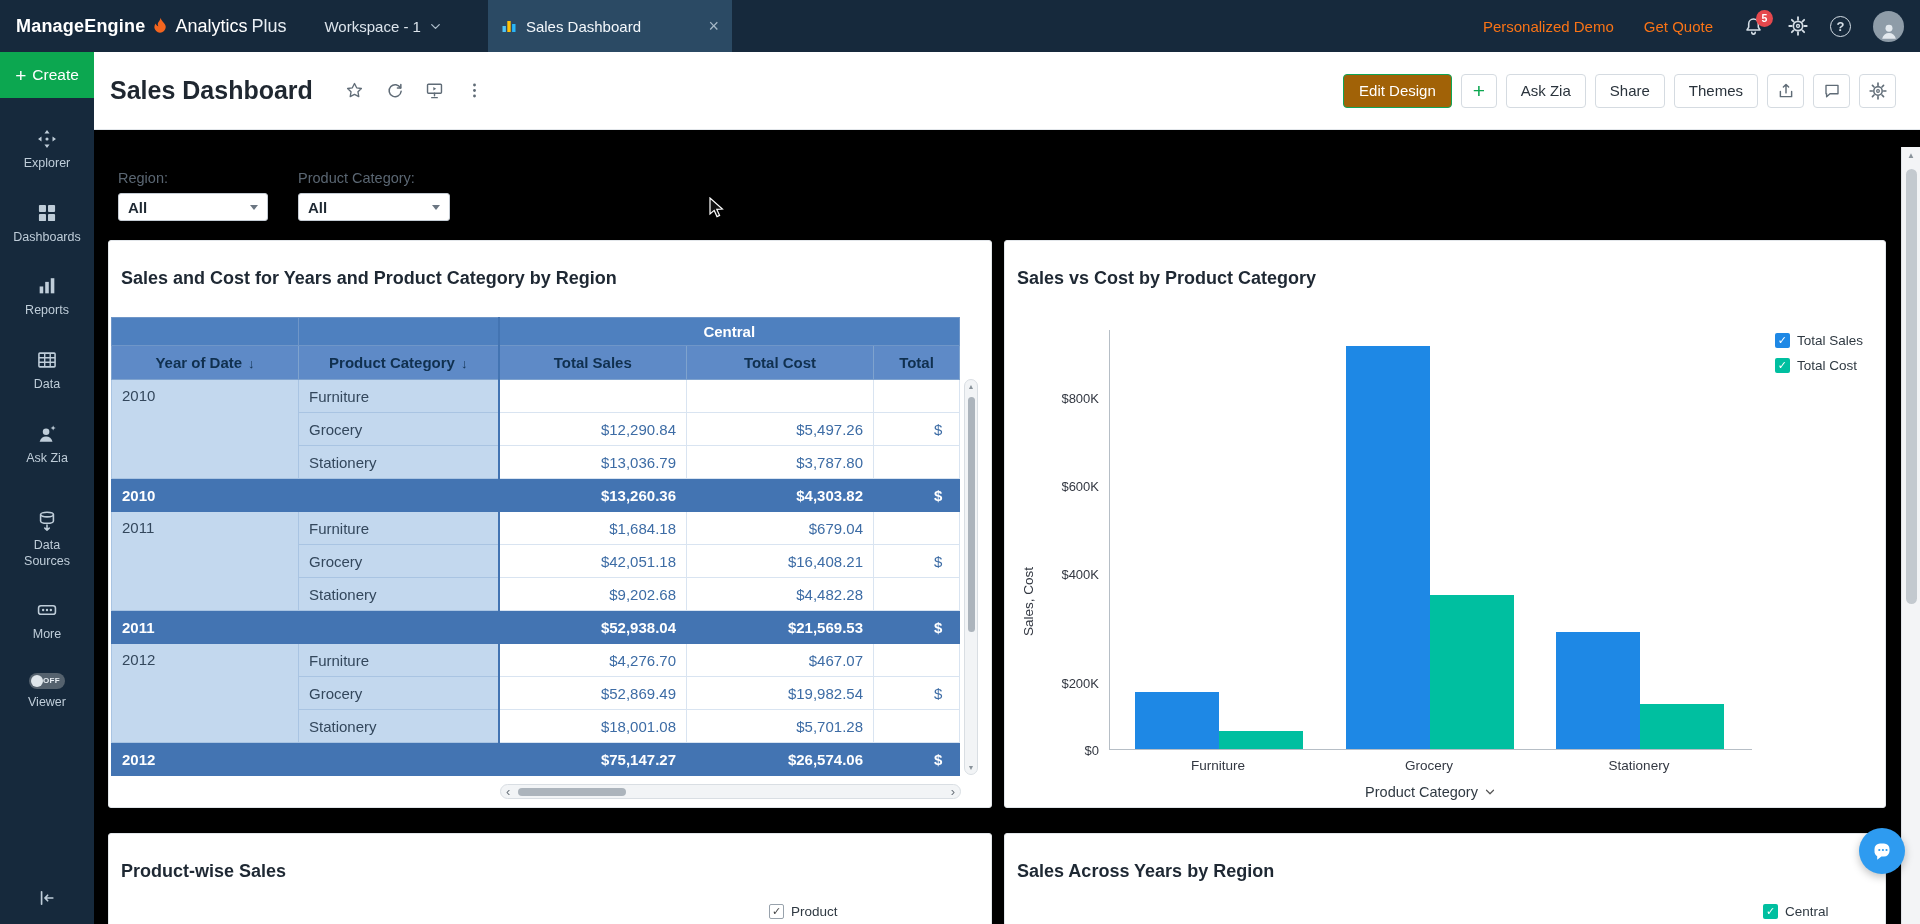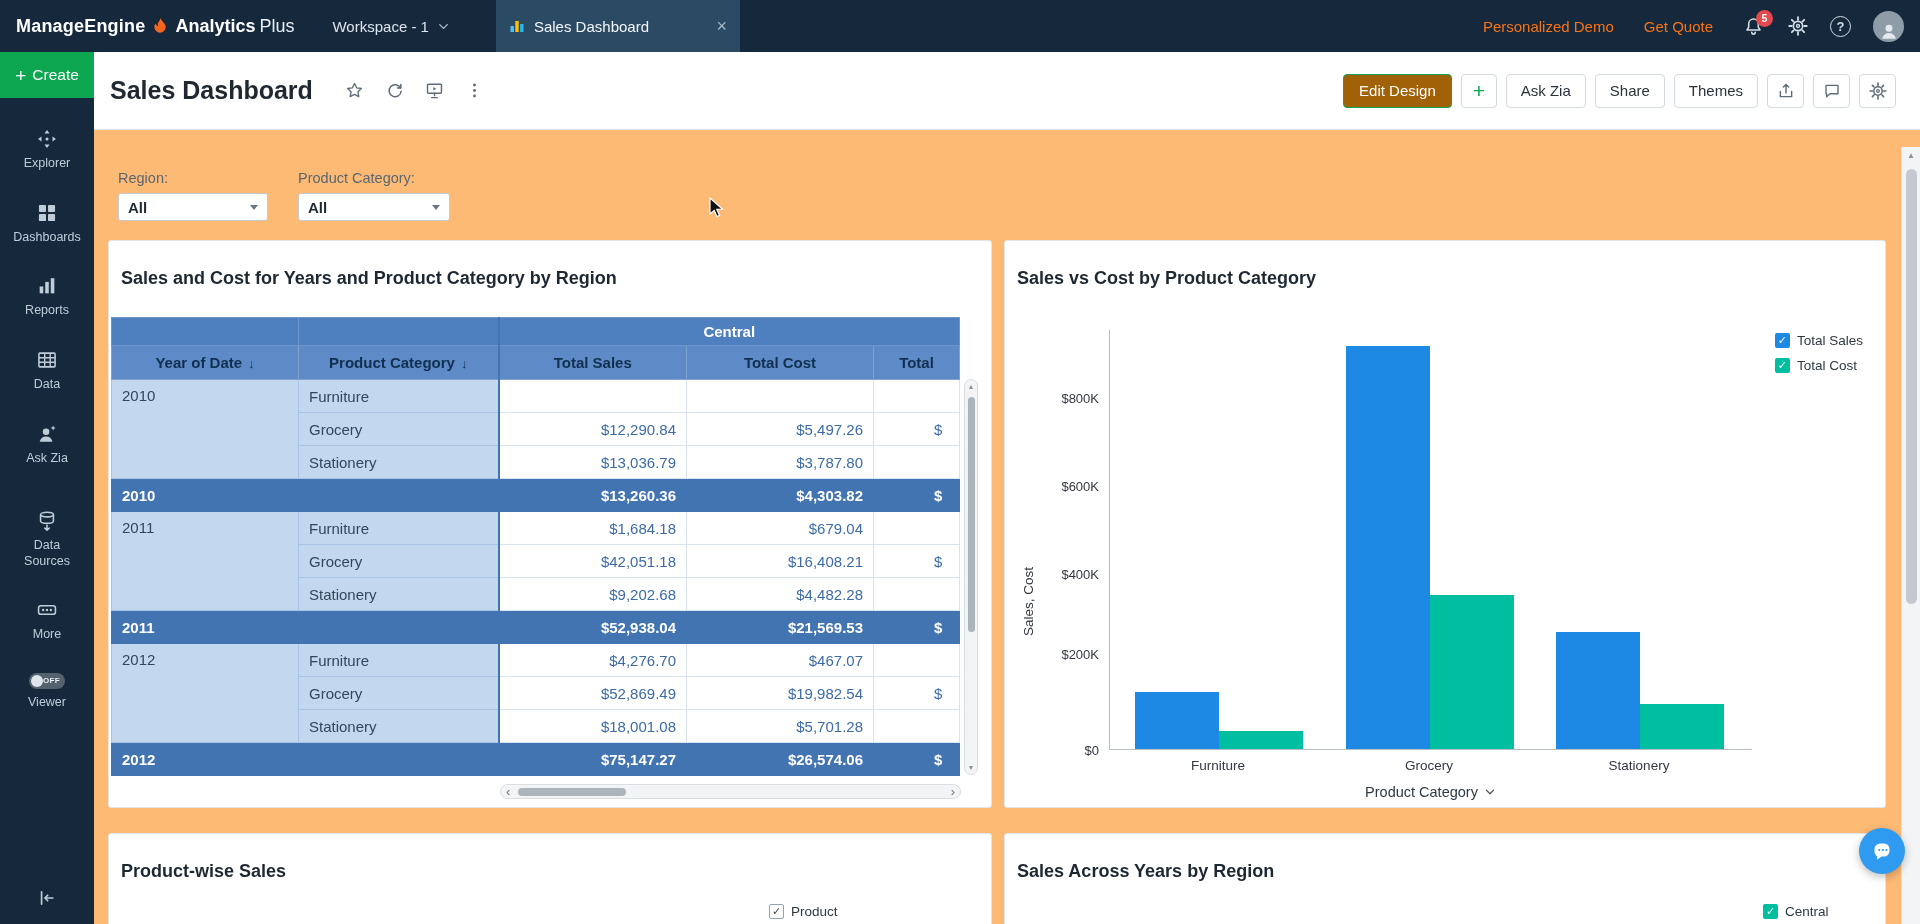"Analytics" .brand-analytics { font-weight: 700 -> 400 }
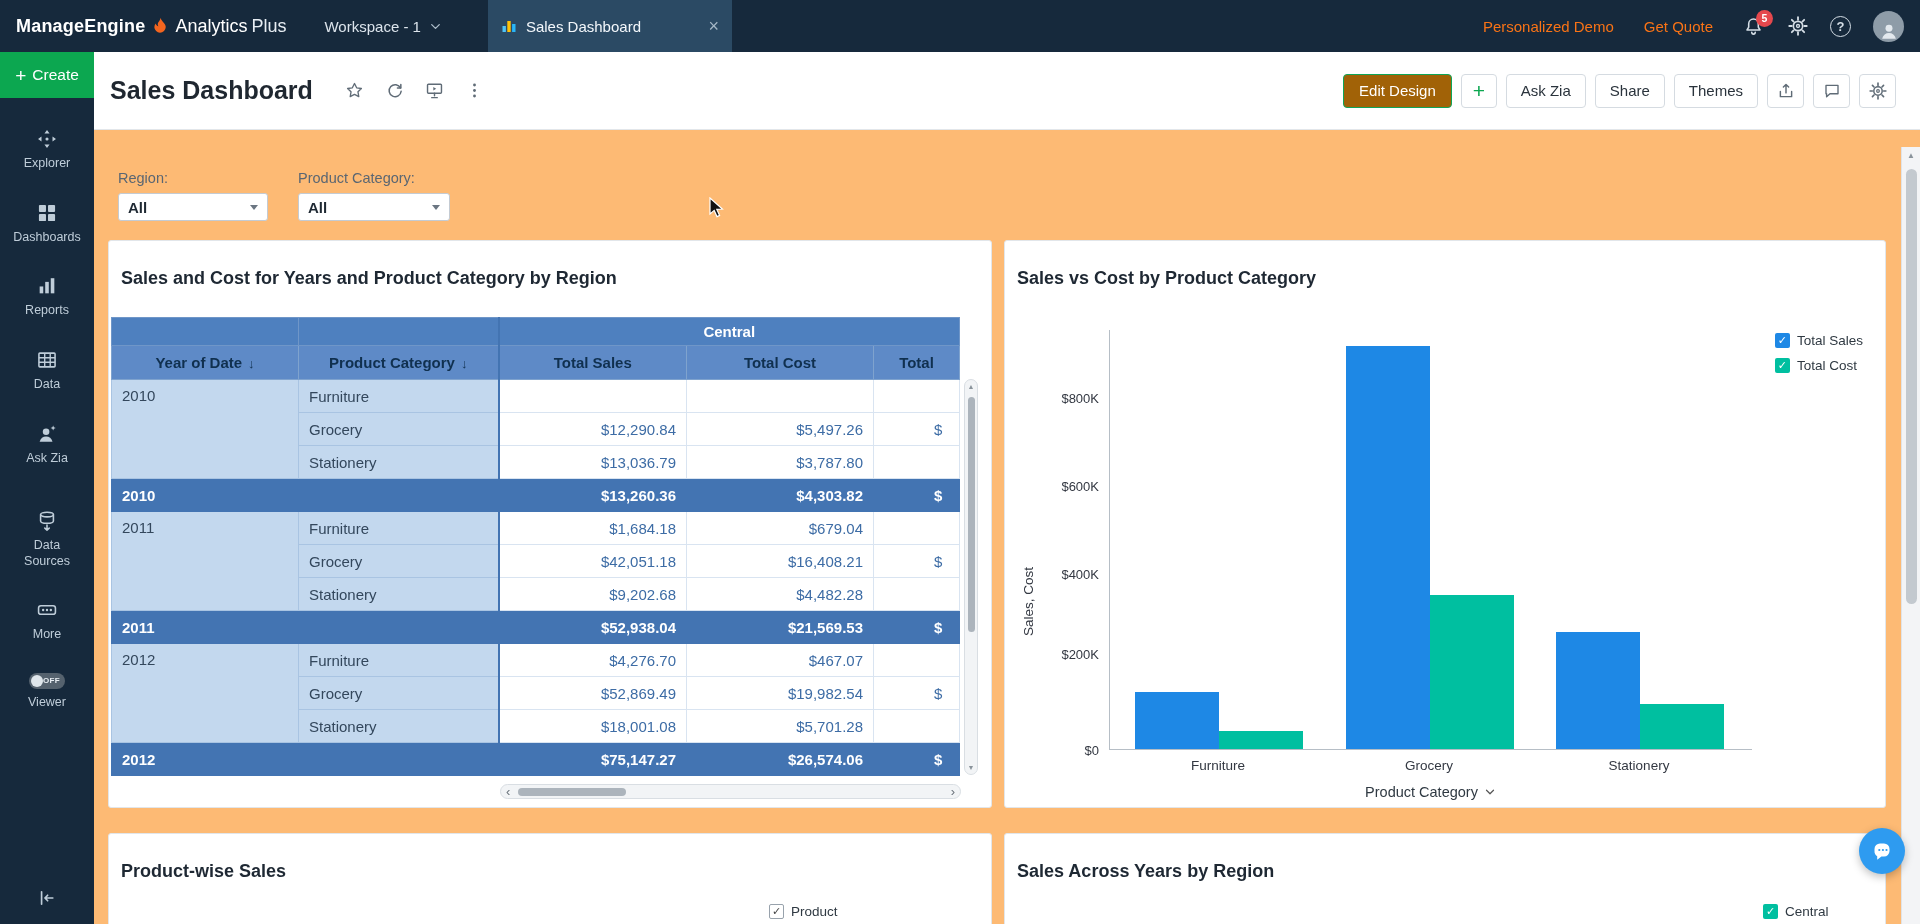"Region:" .content { background: #fdba74 -> #000000 }
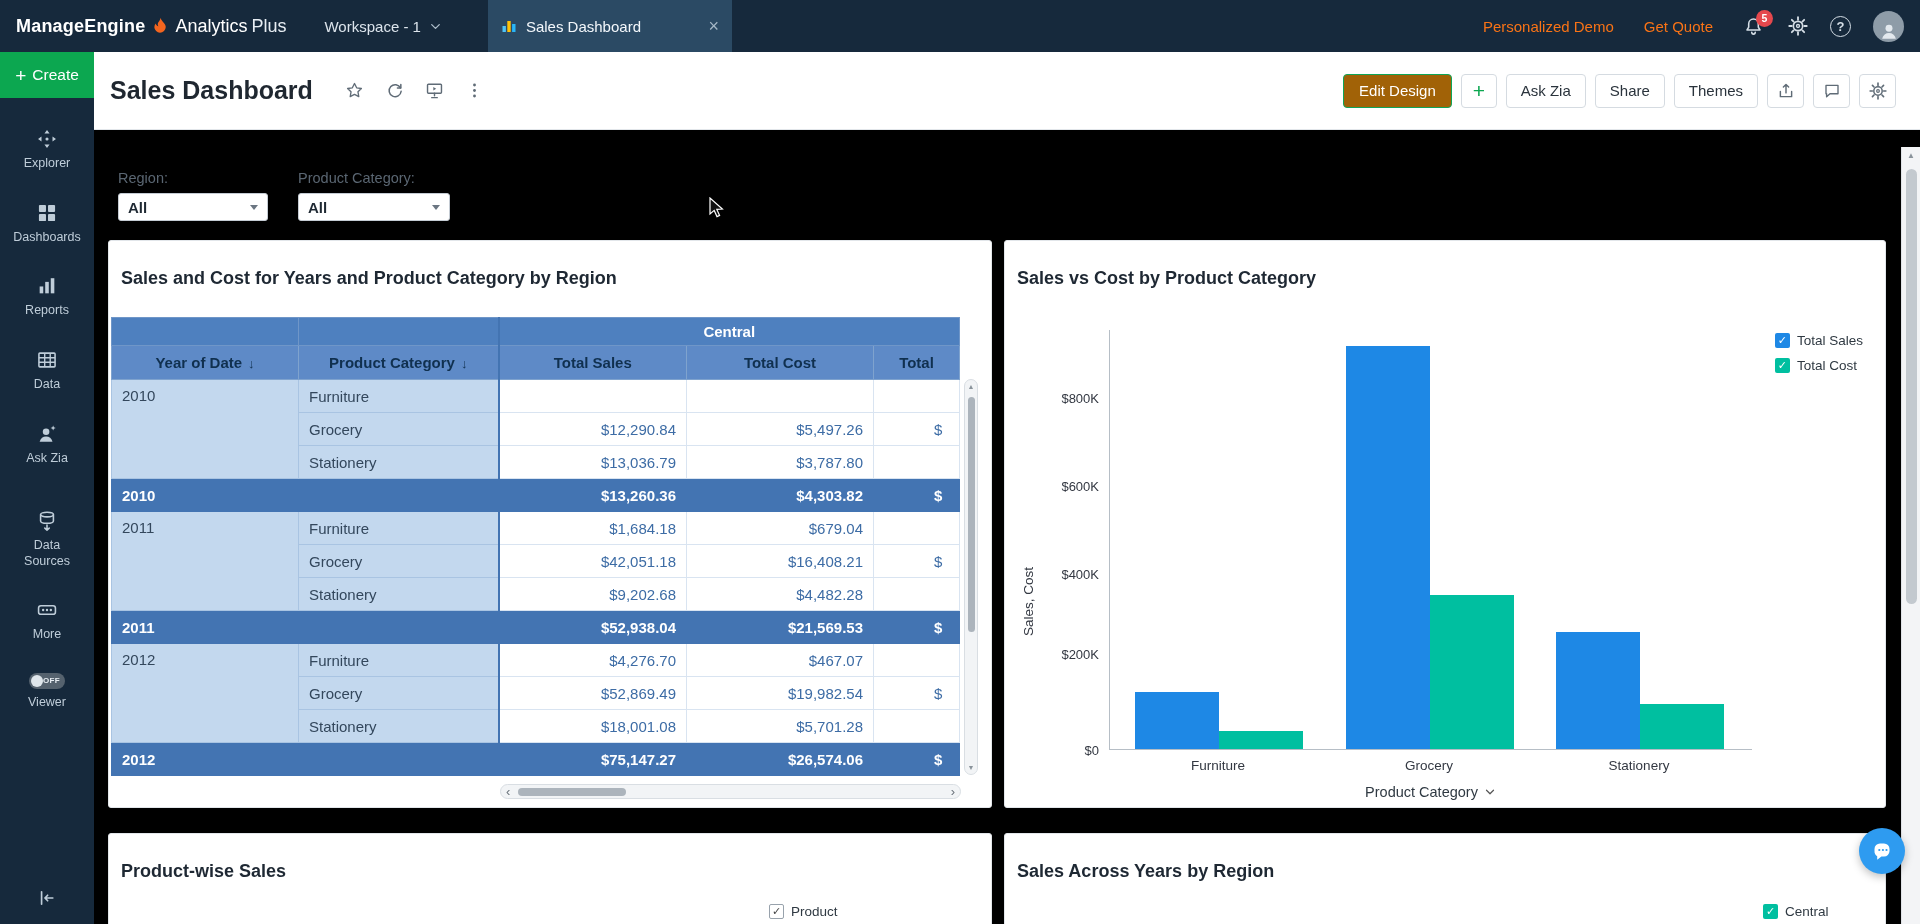"$200K" div.ytick { top: 413px -> 442px }
